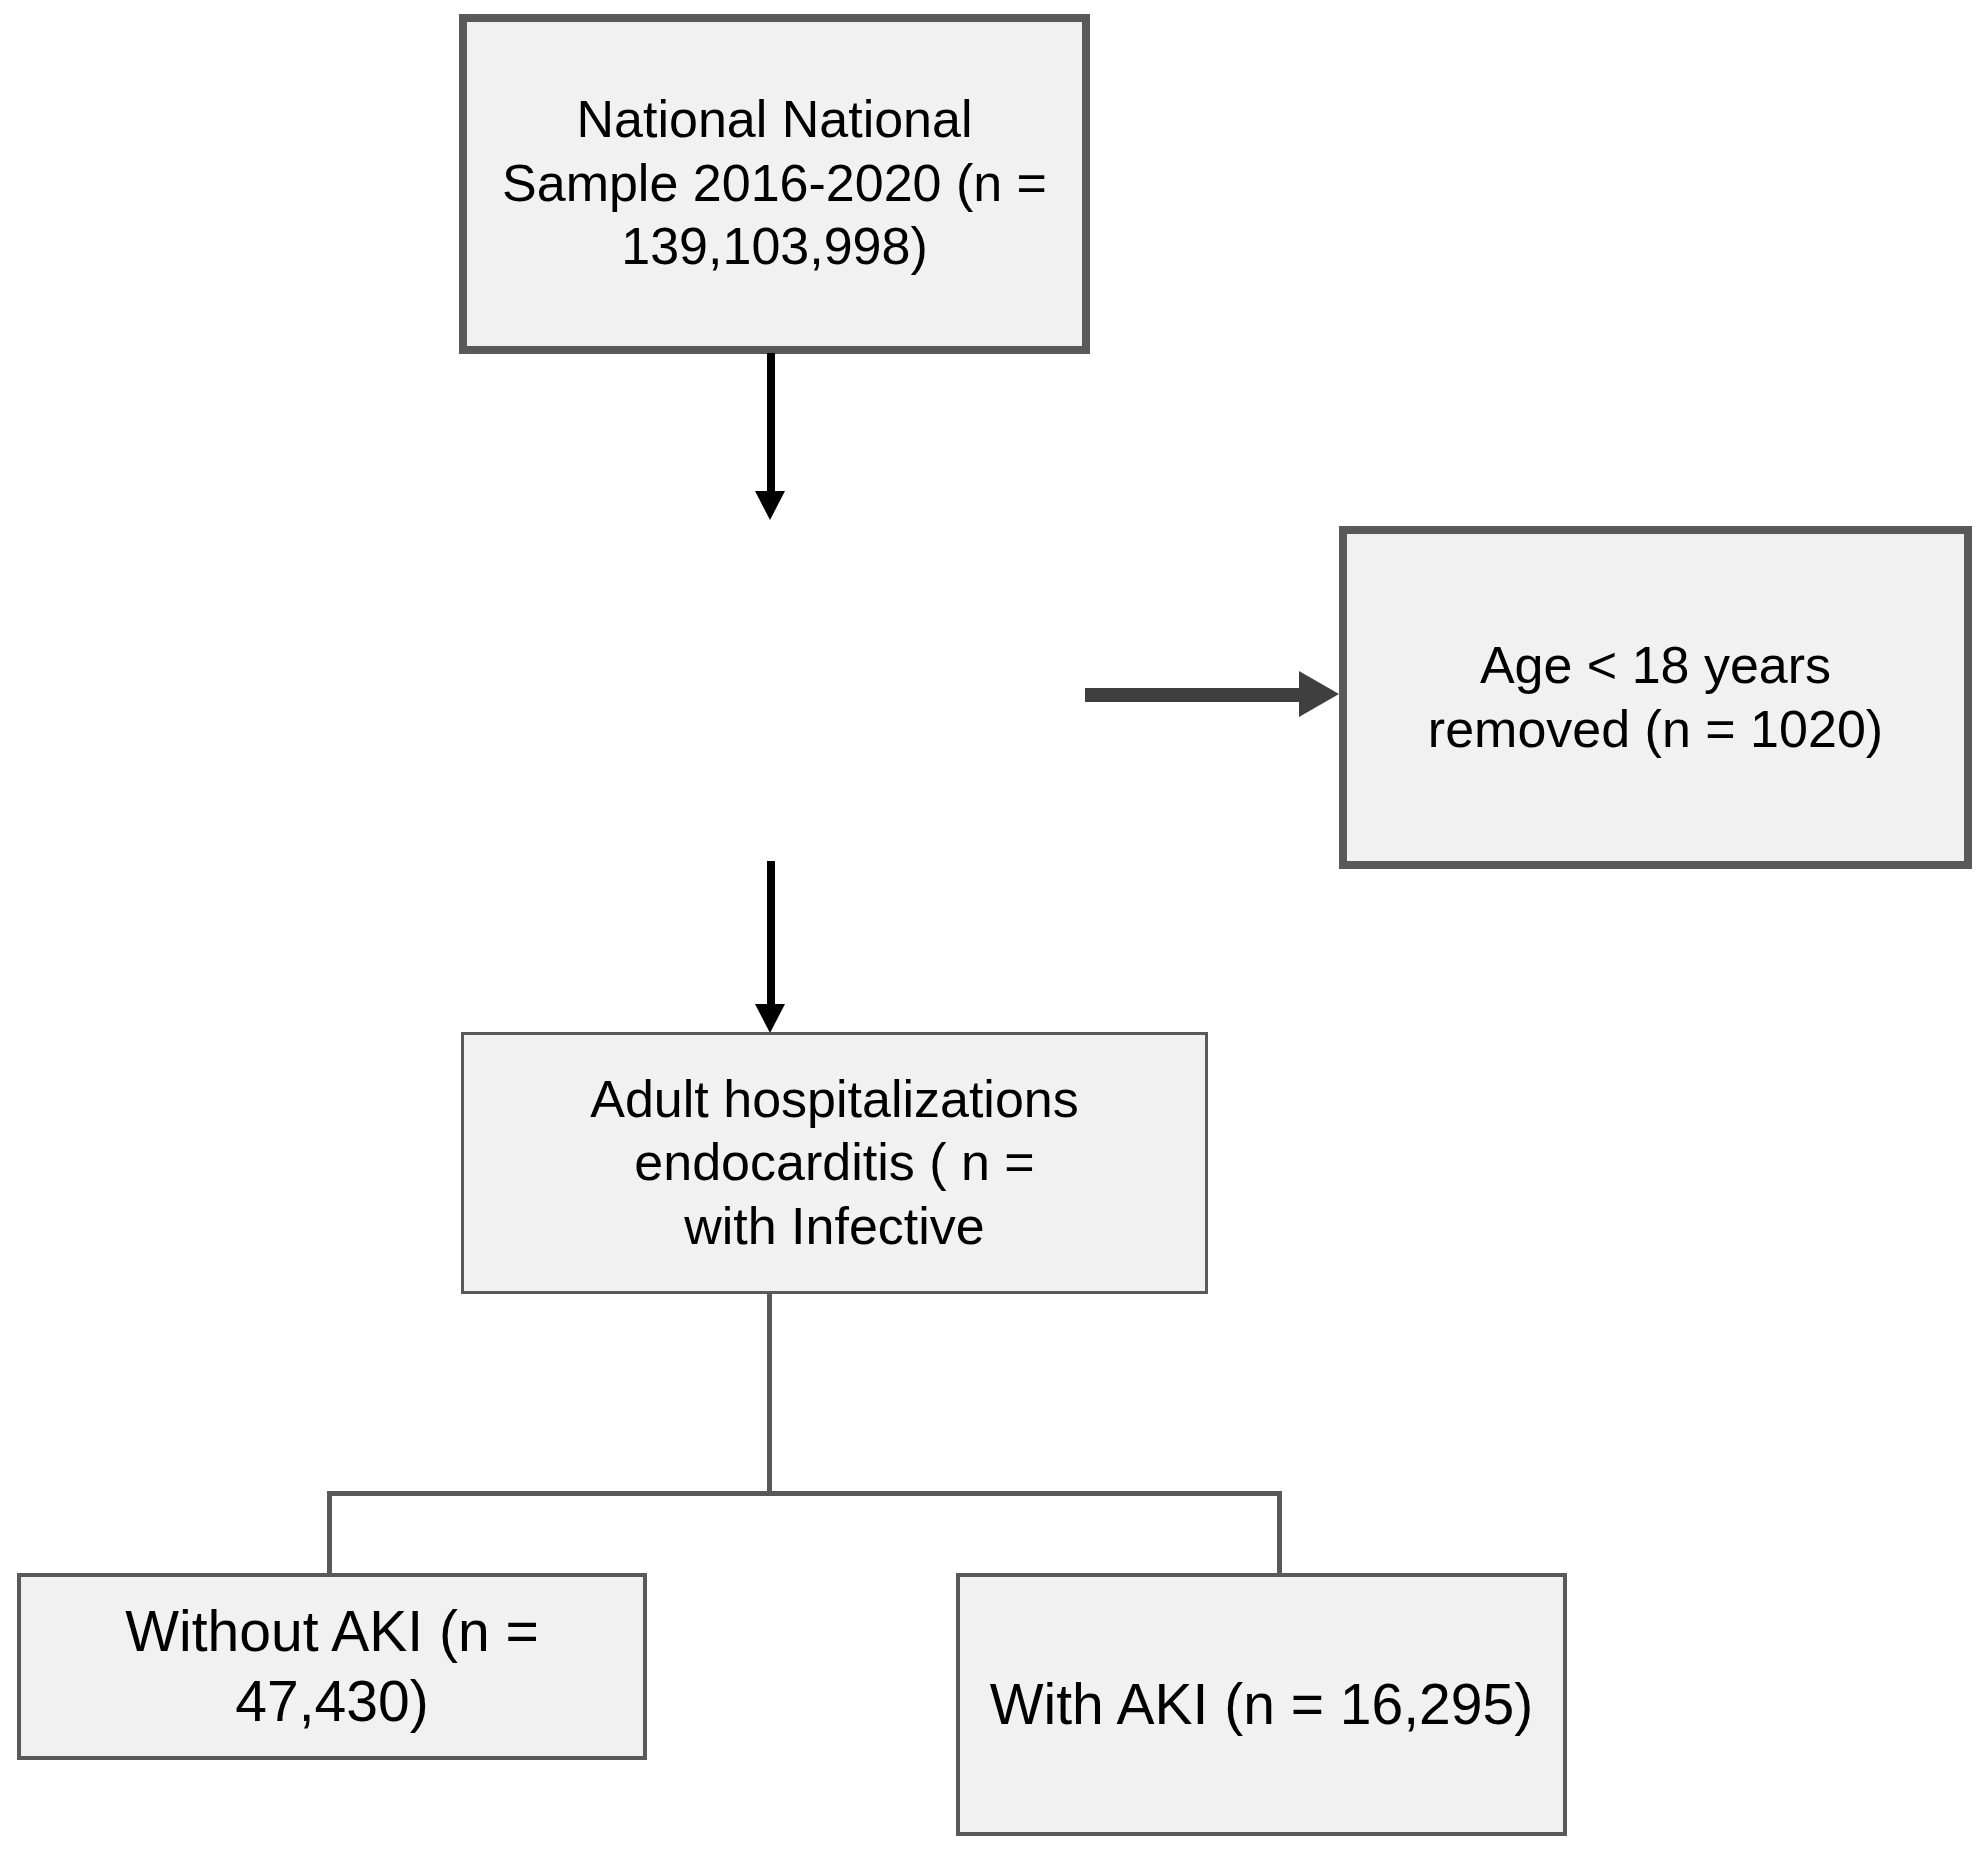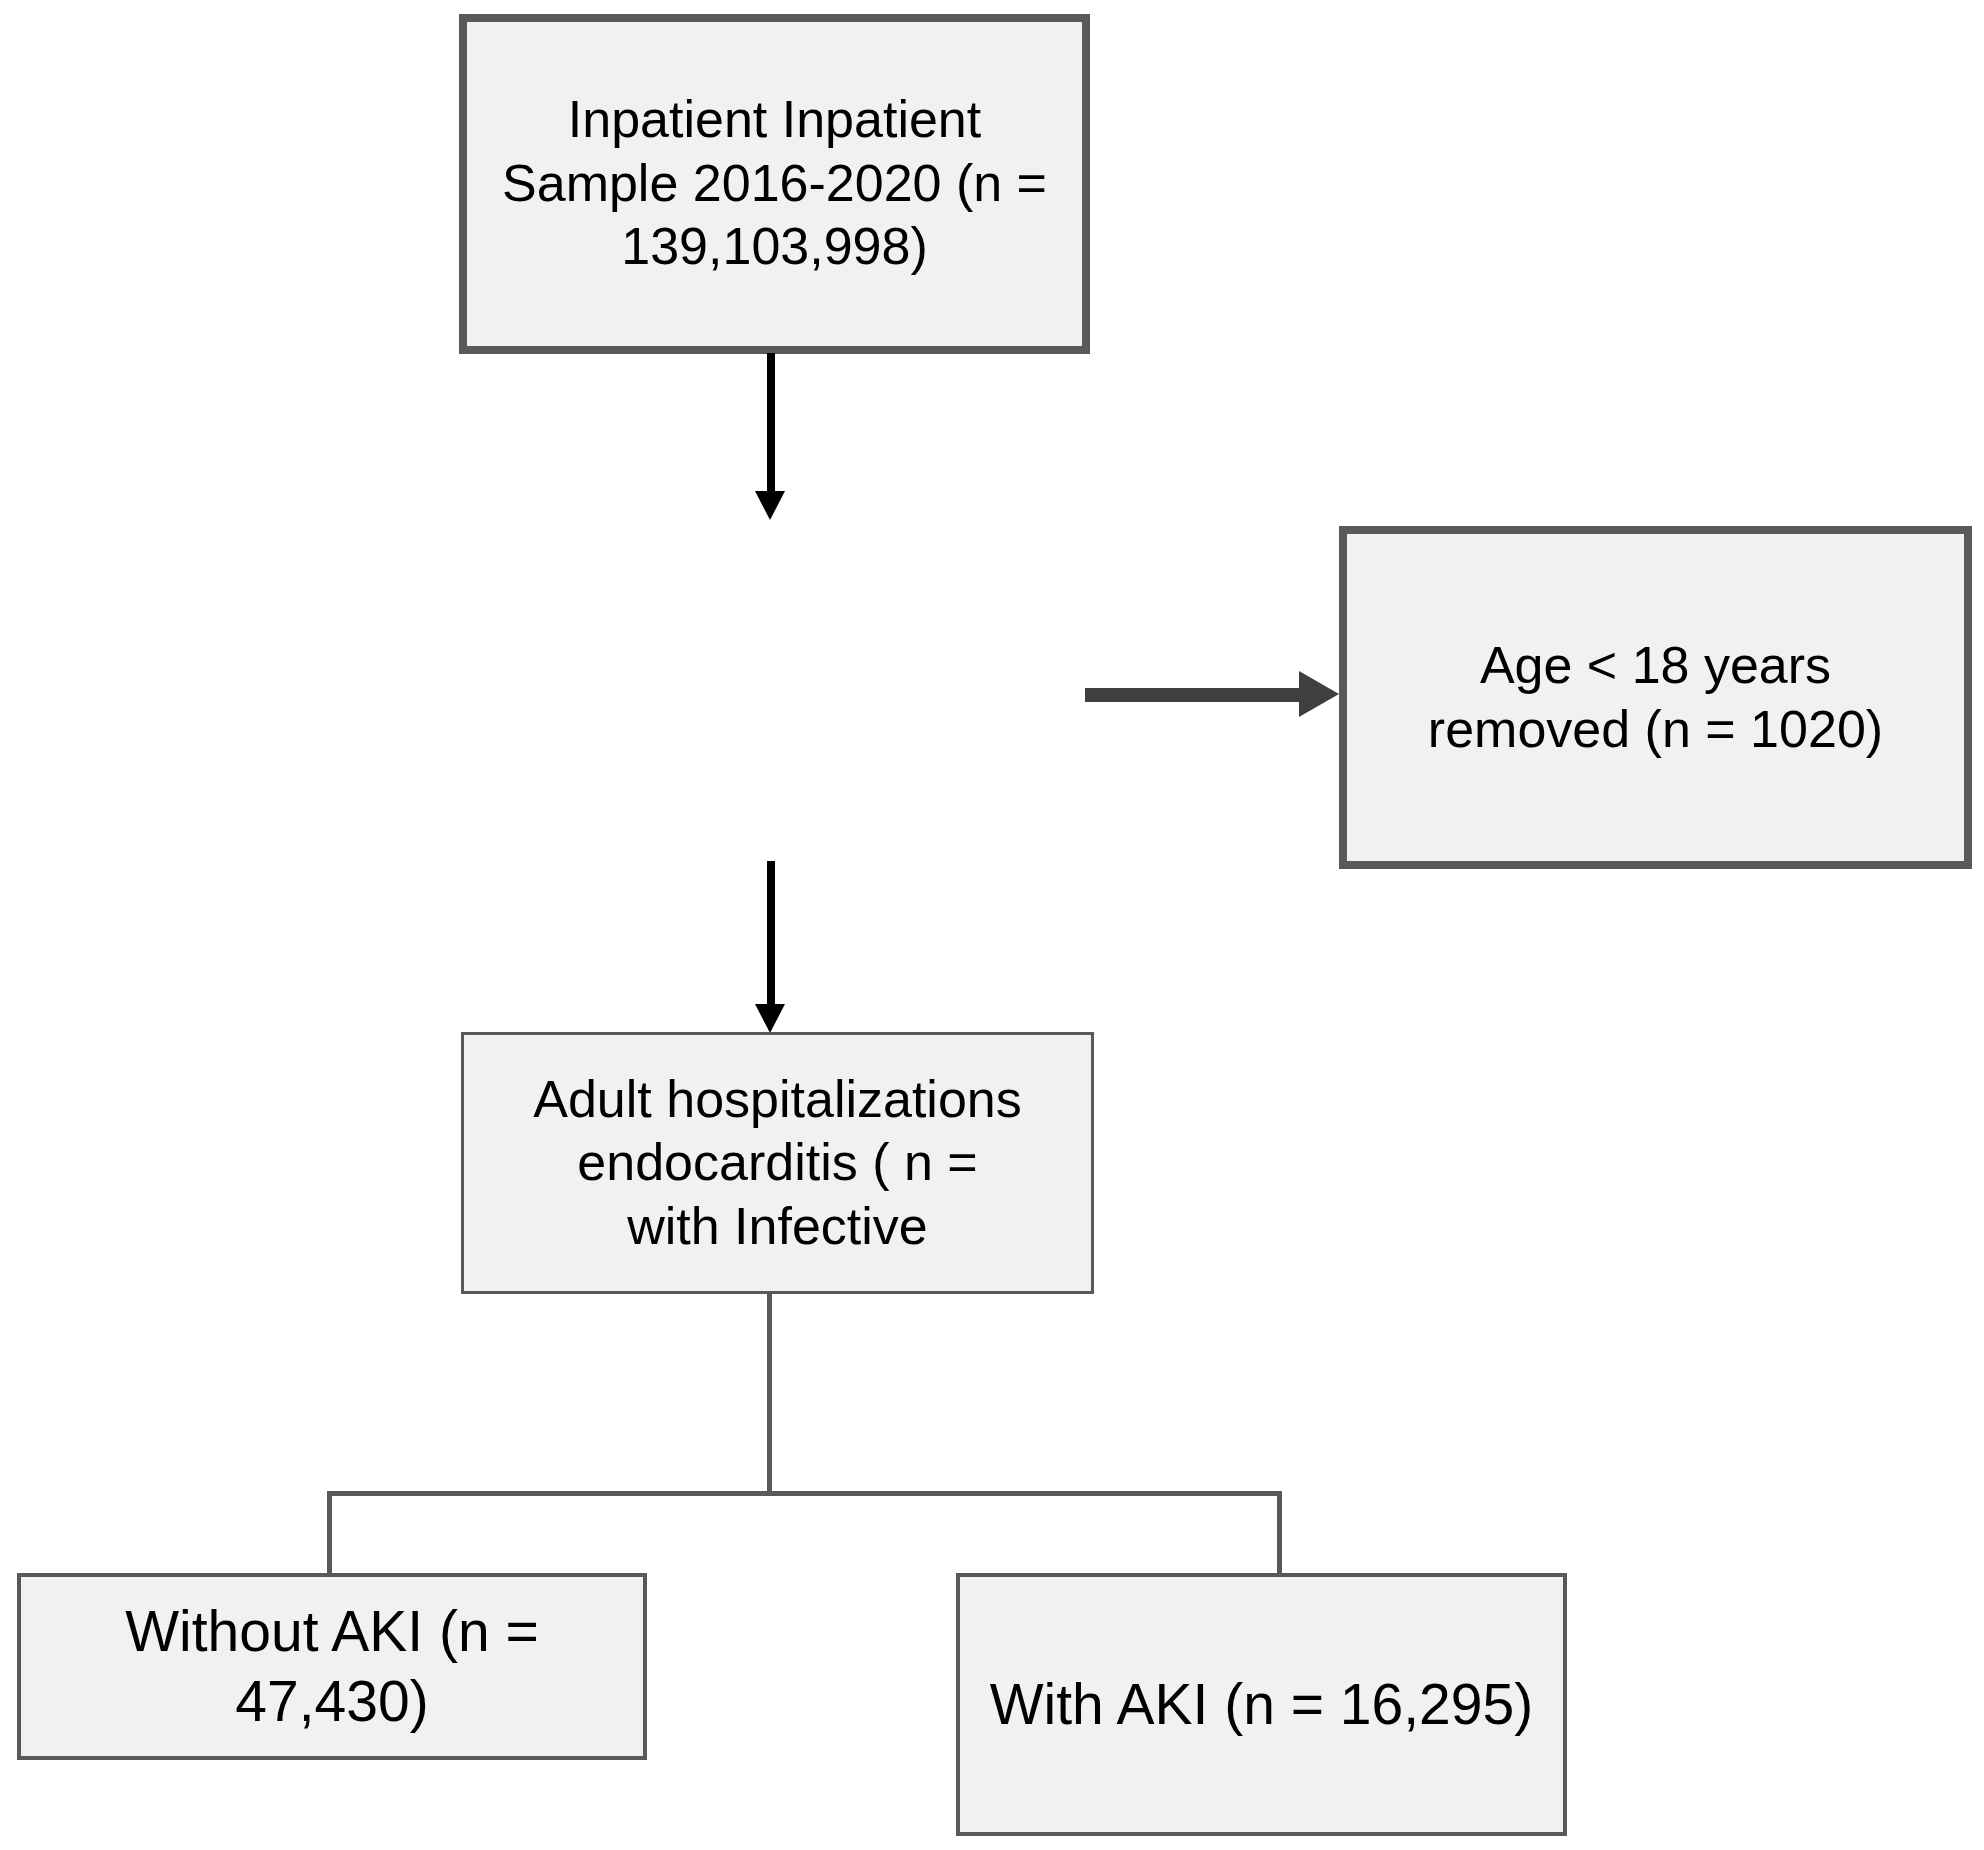"Inpatient Inpatient" span.ln { text: Inpatient Inpatient -> National National }
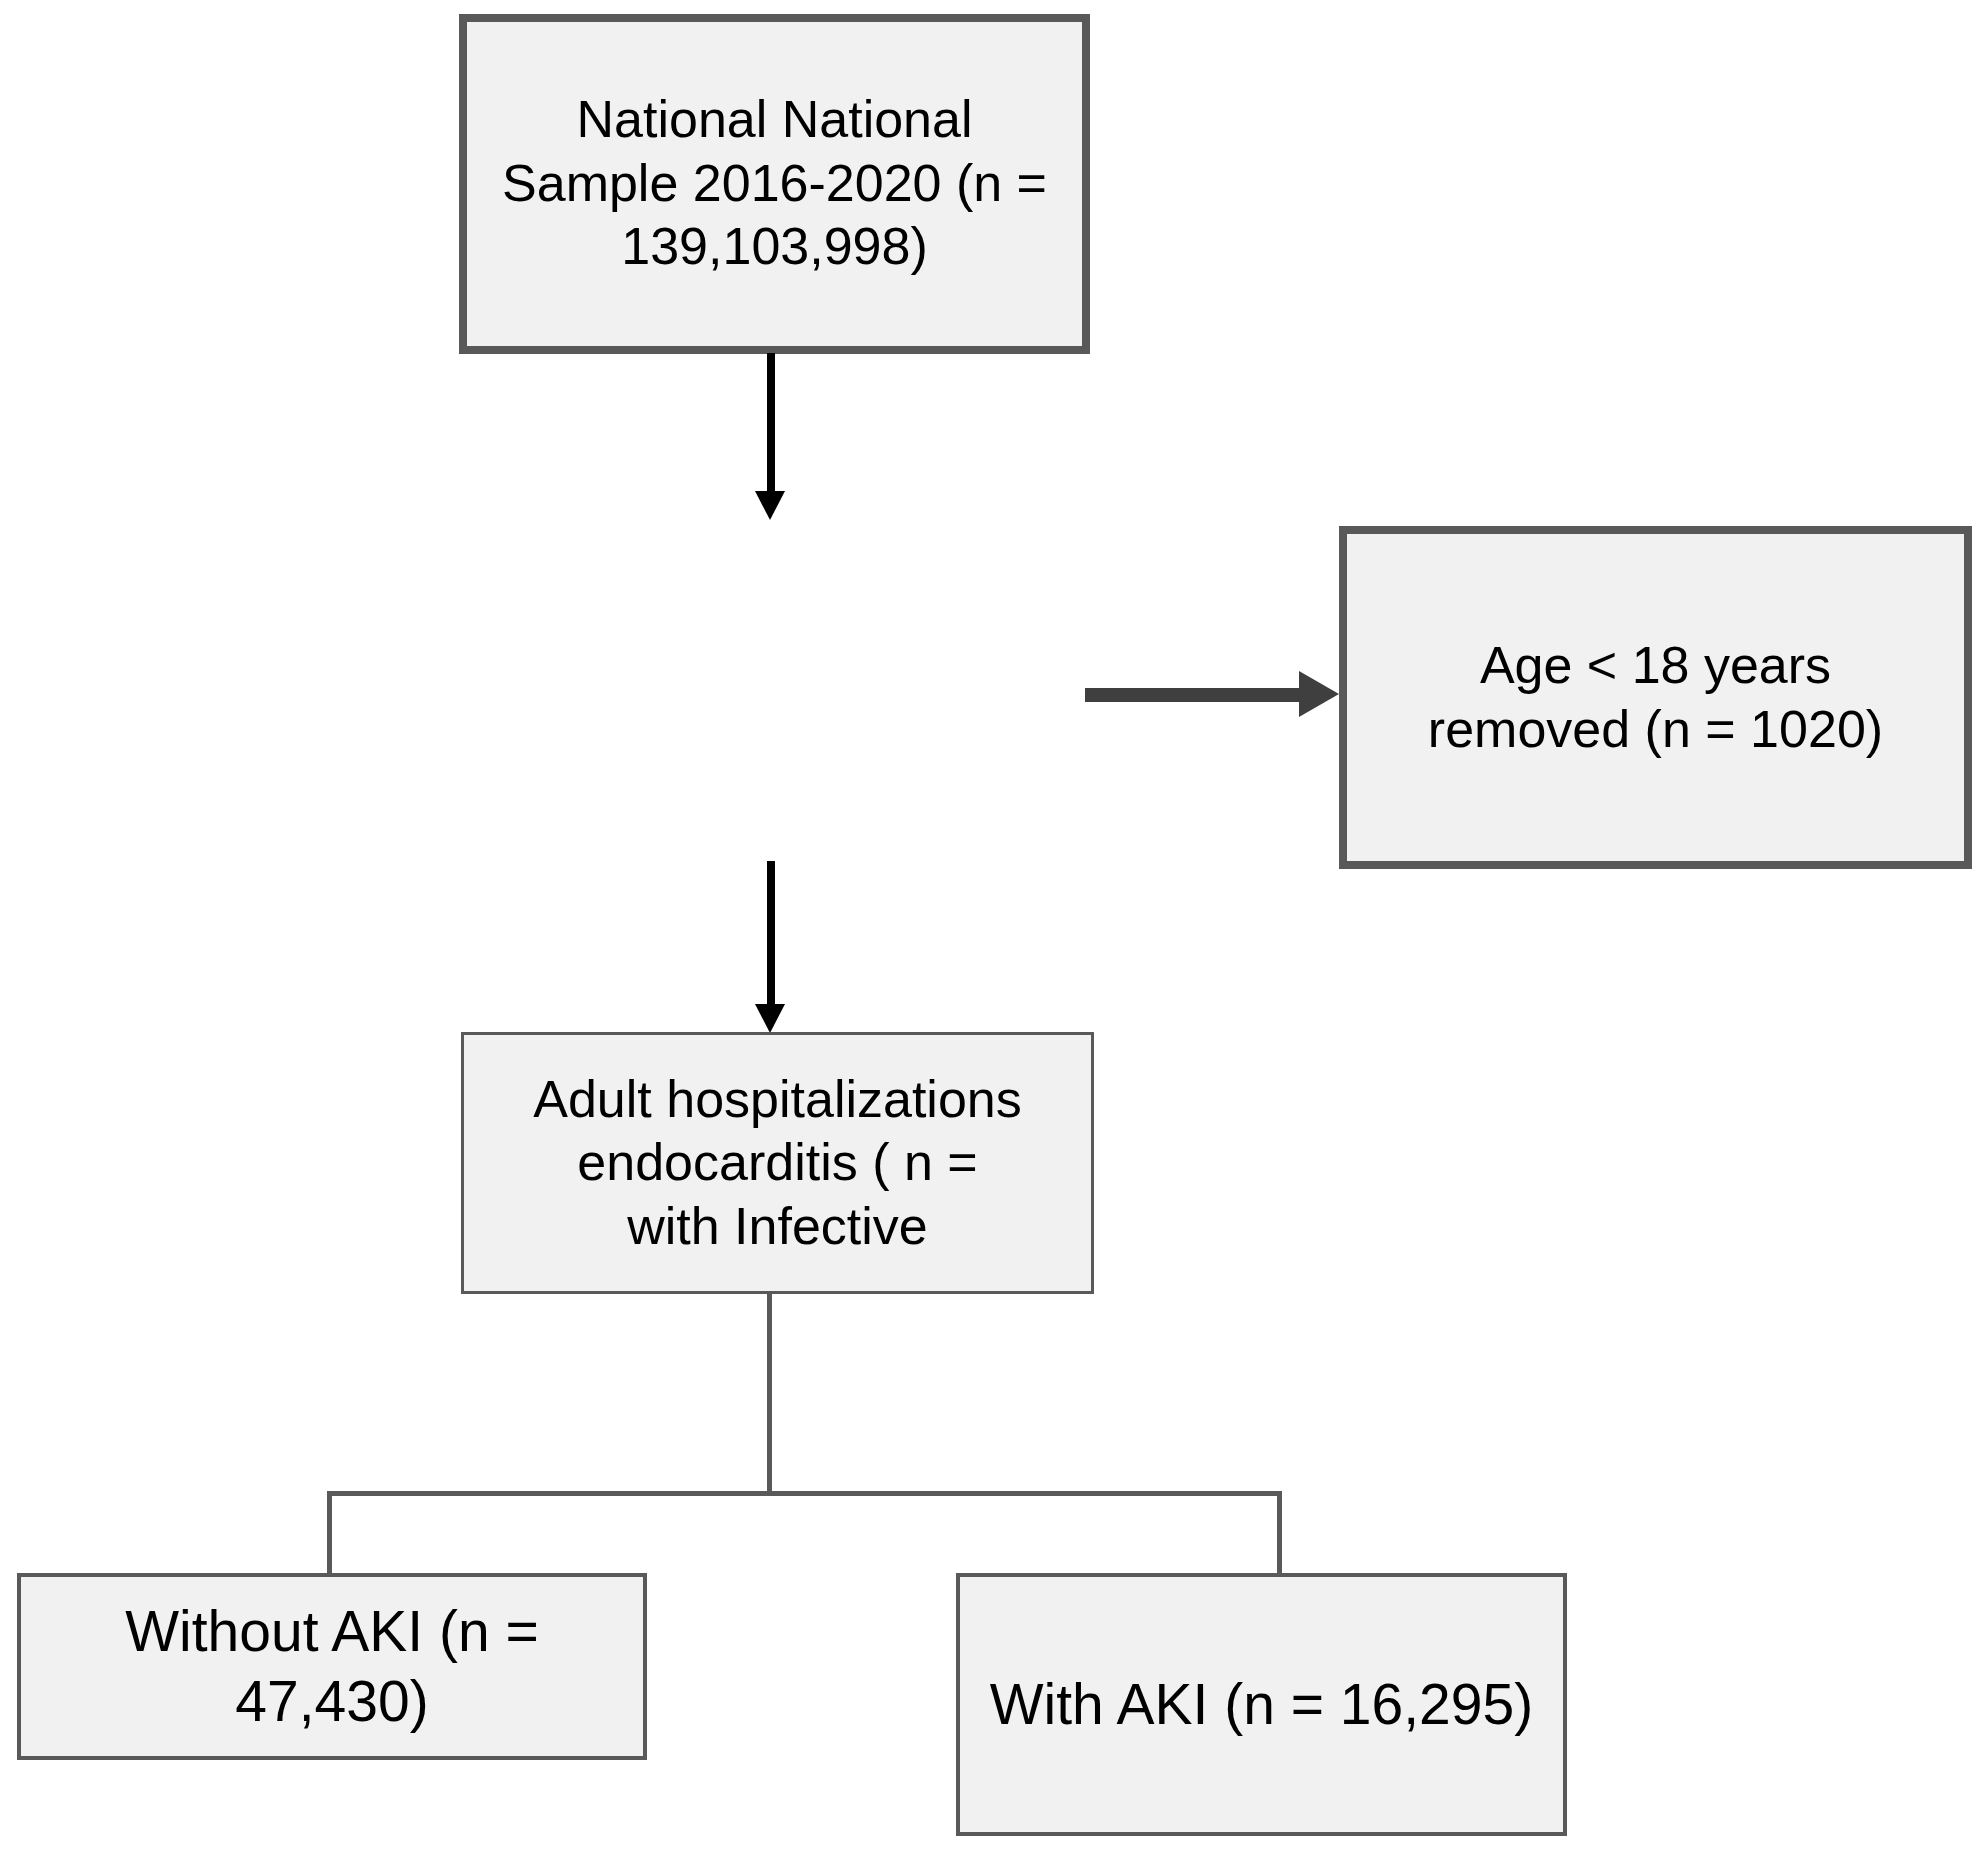"Adult hospitalizations" #box-adult { width: 633px -> 747px }
